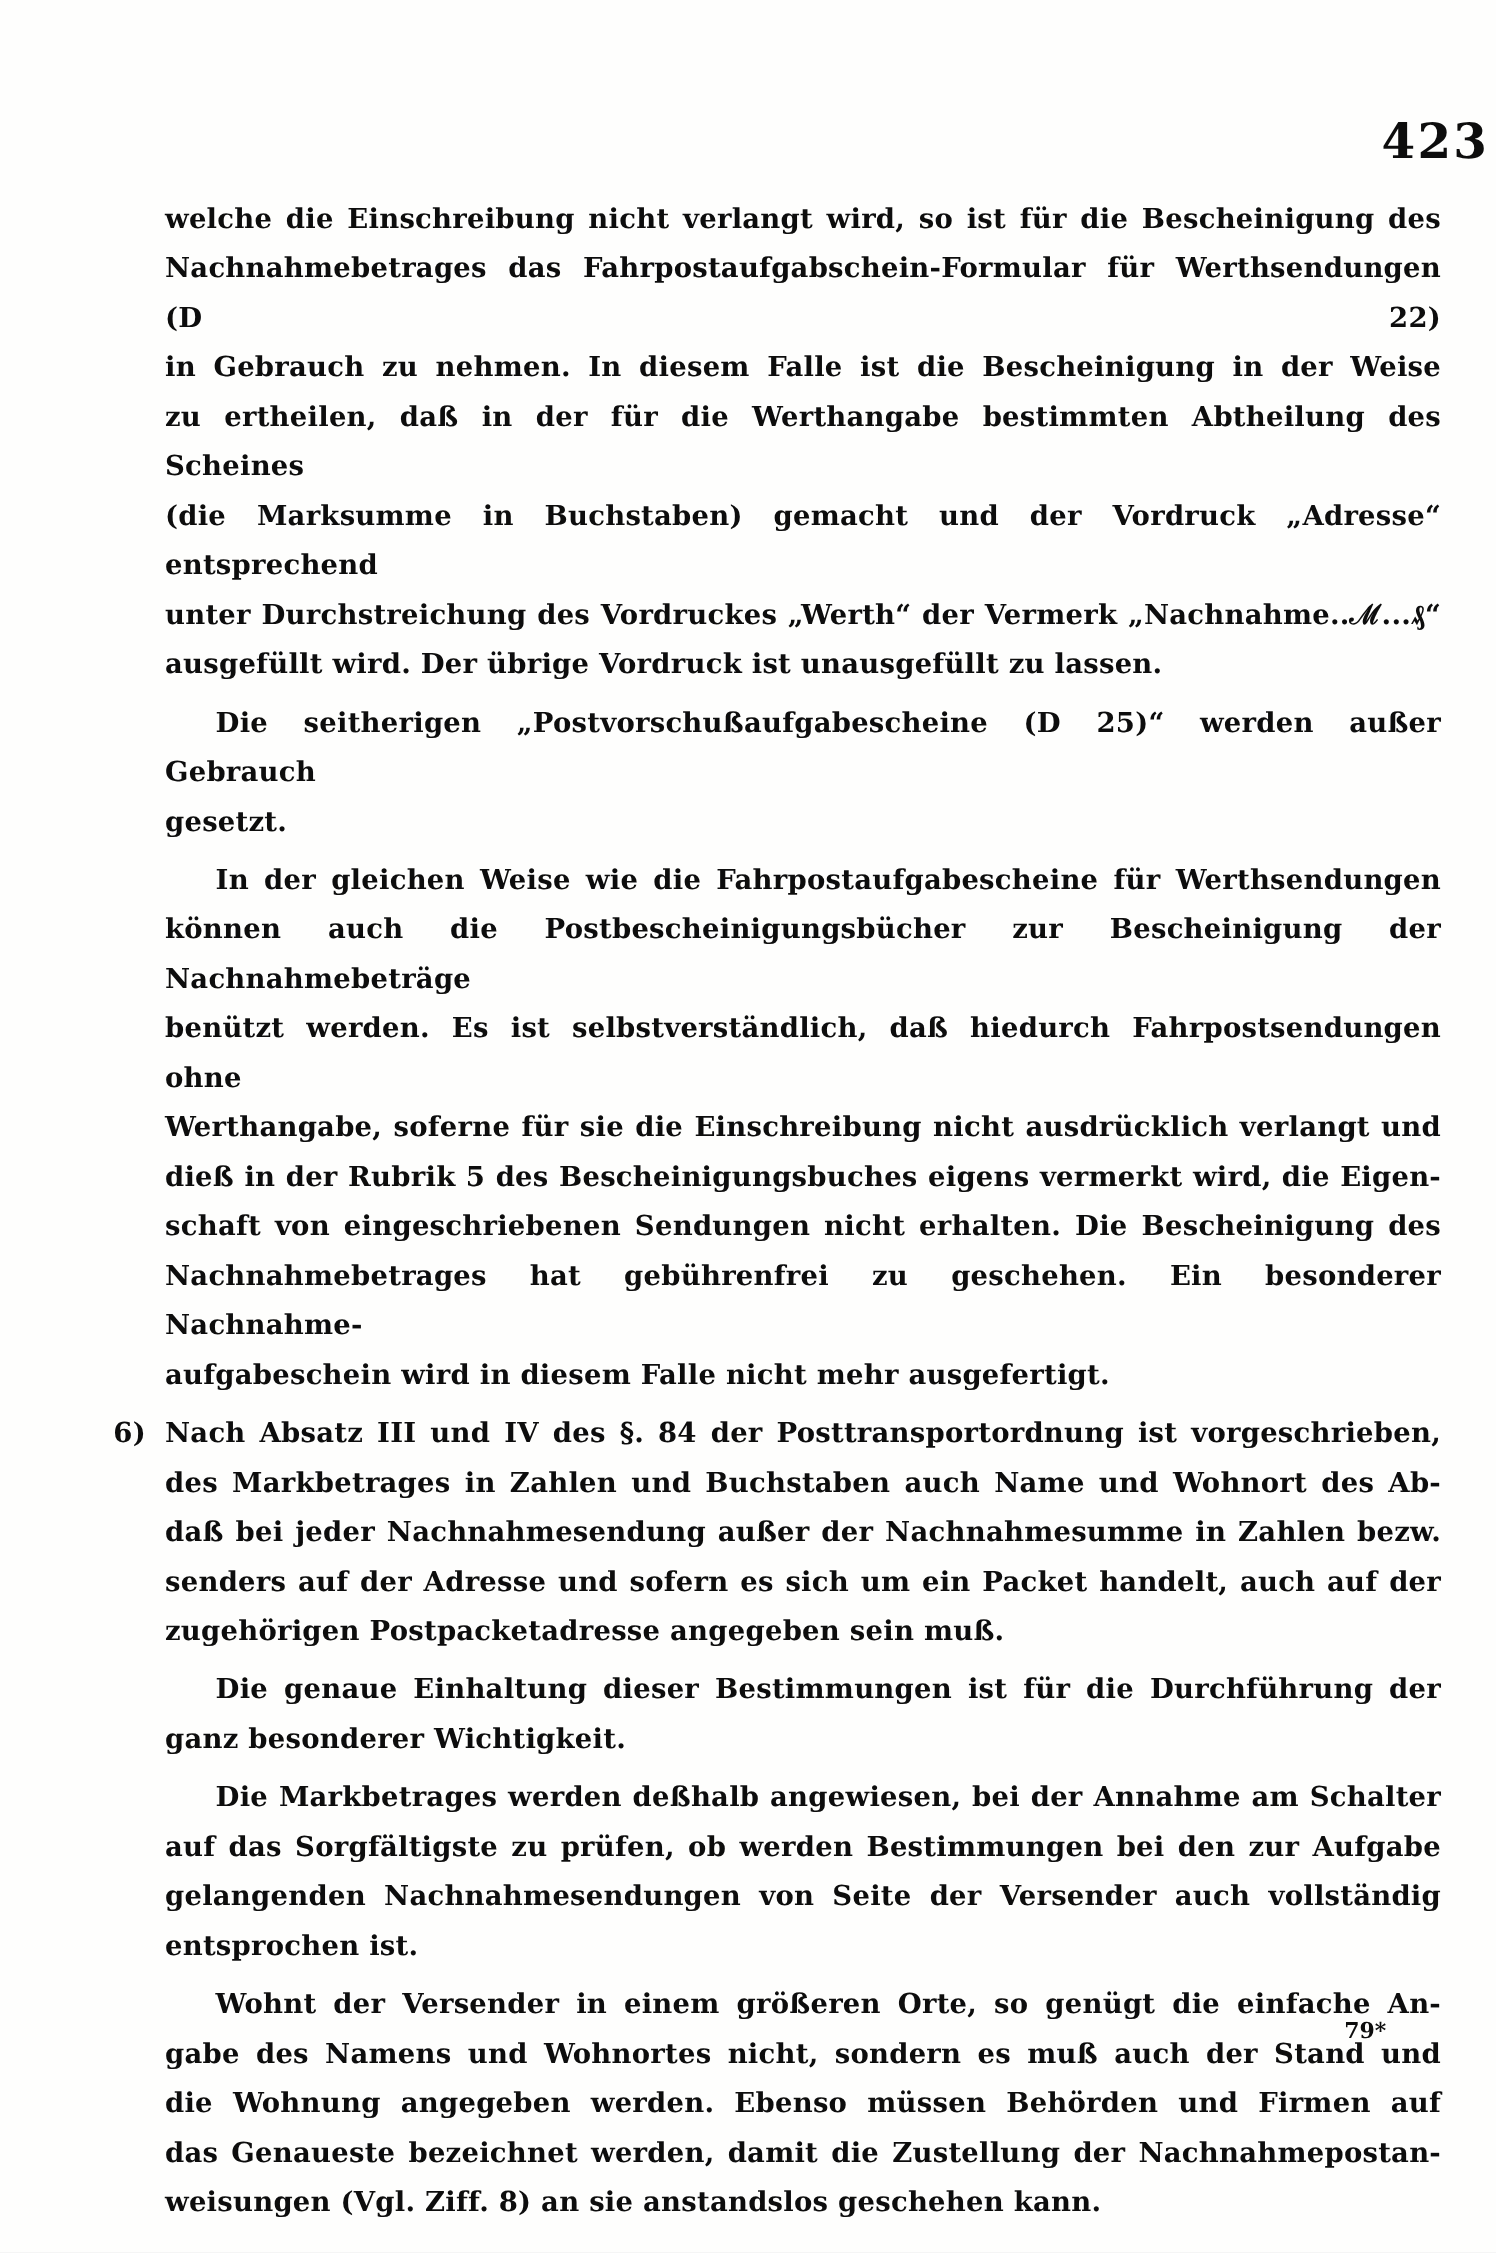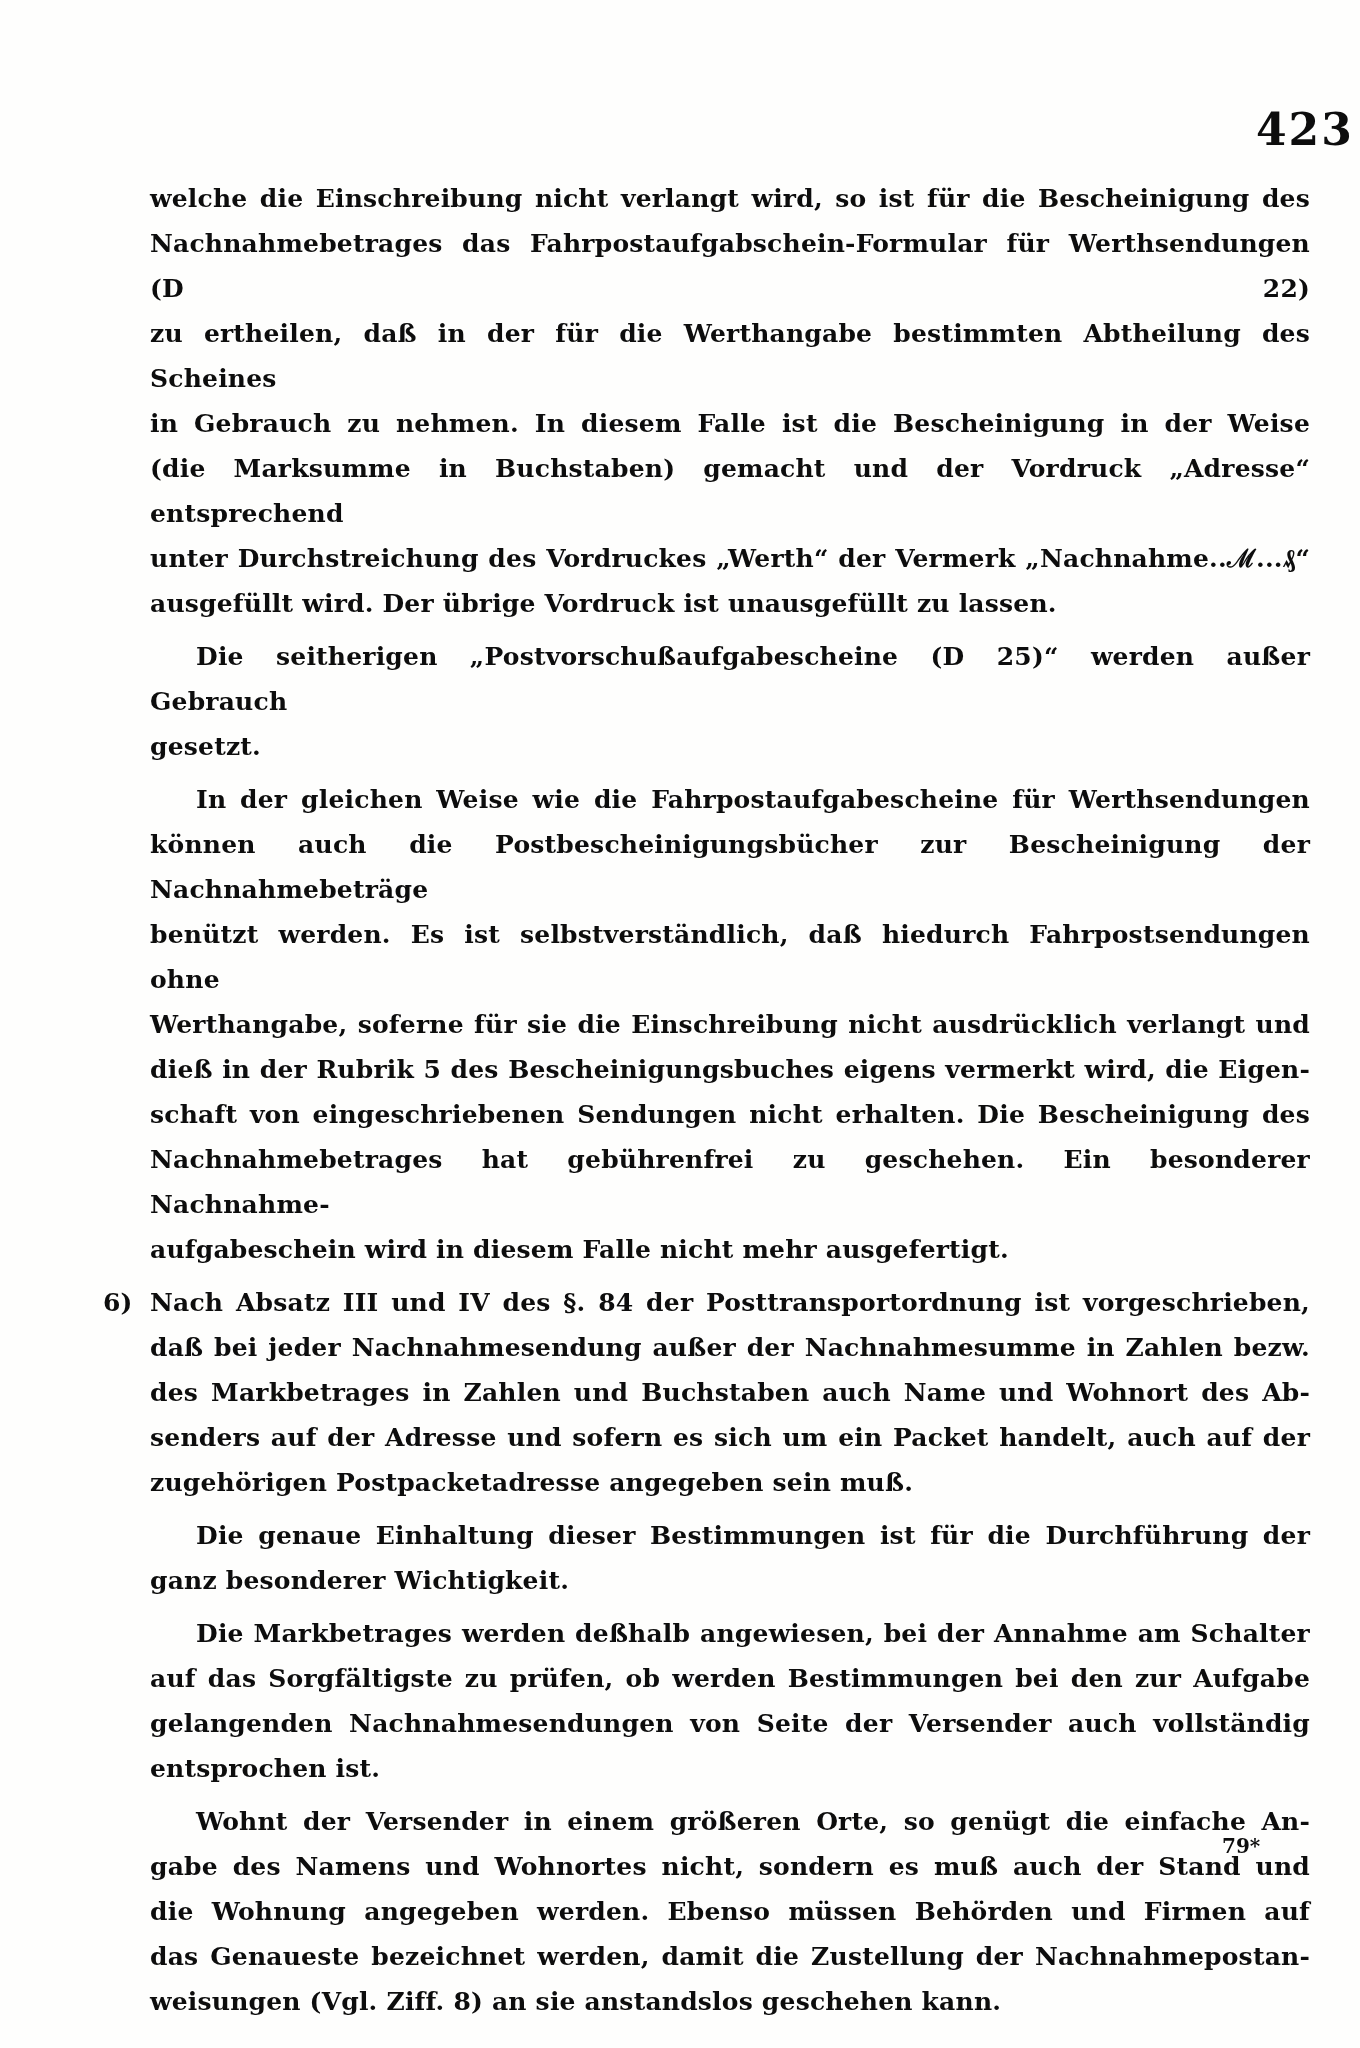"zu ertheilen, daß in der" div.line { order: before "in Gebrauch zu nehmen. In" -> after "in Gebrauch zu nehmen. In" }
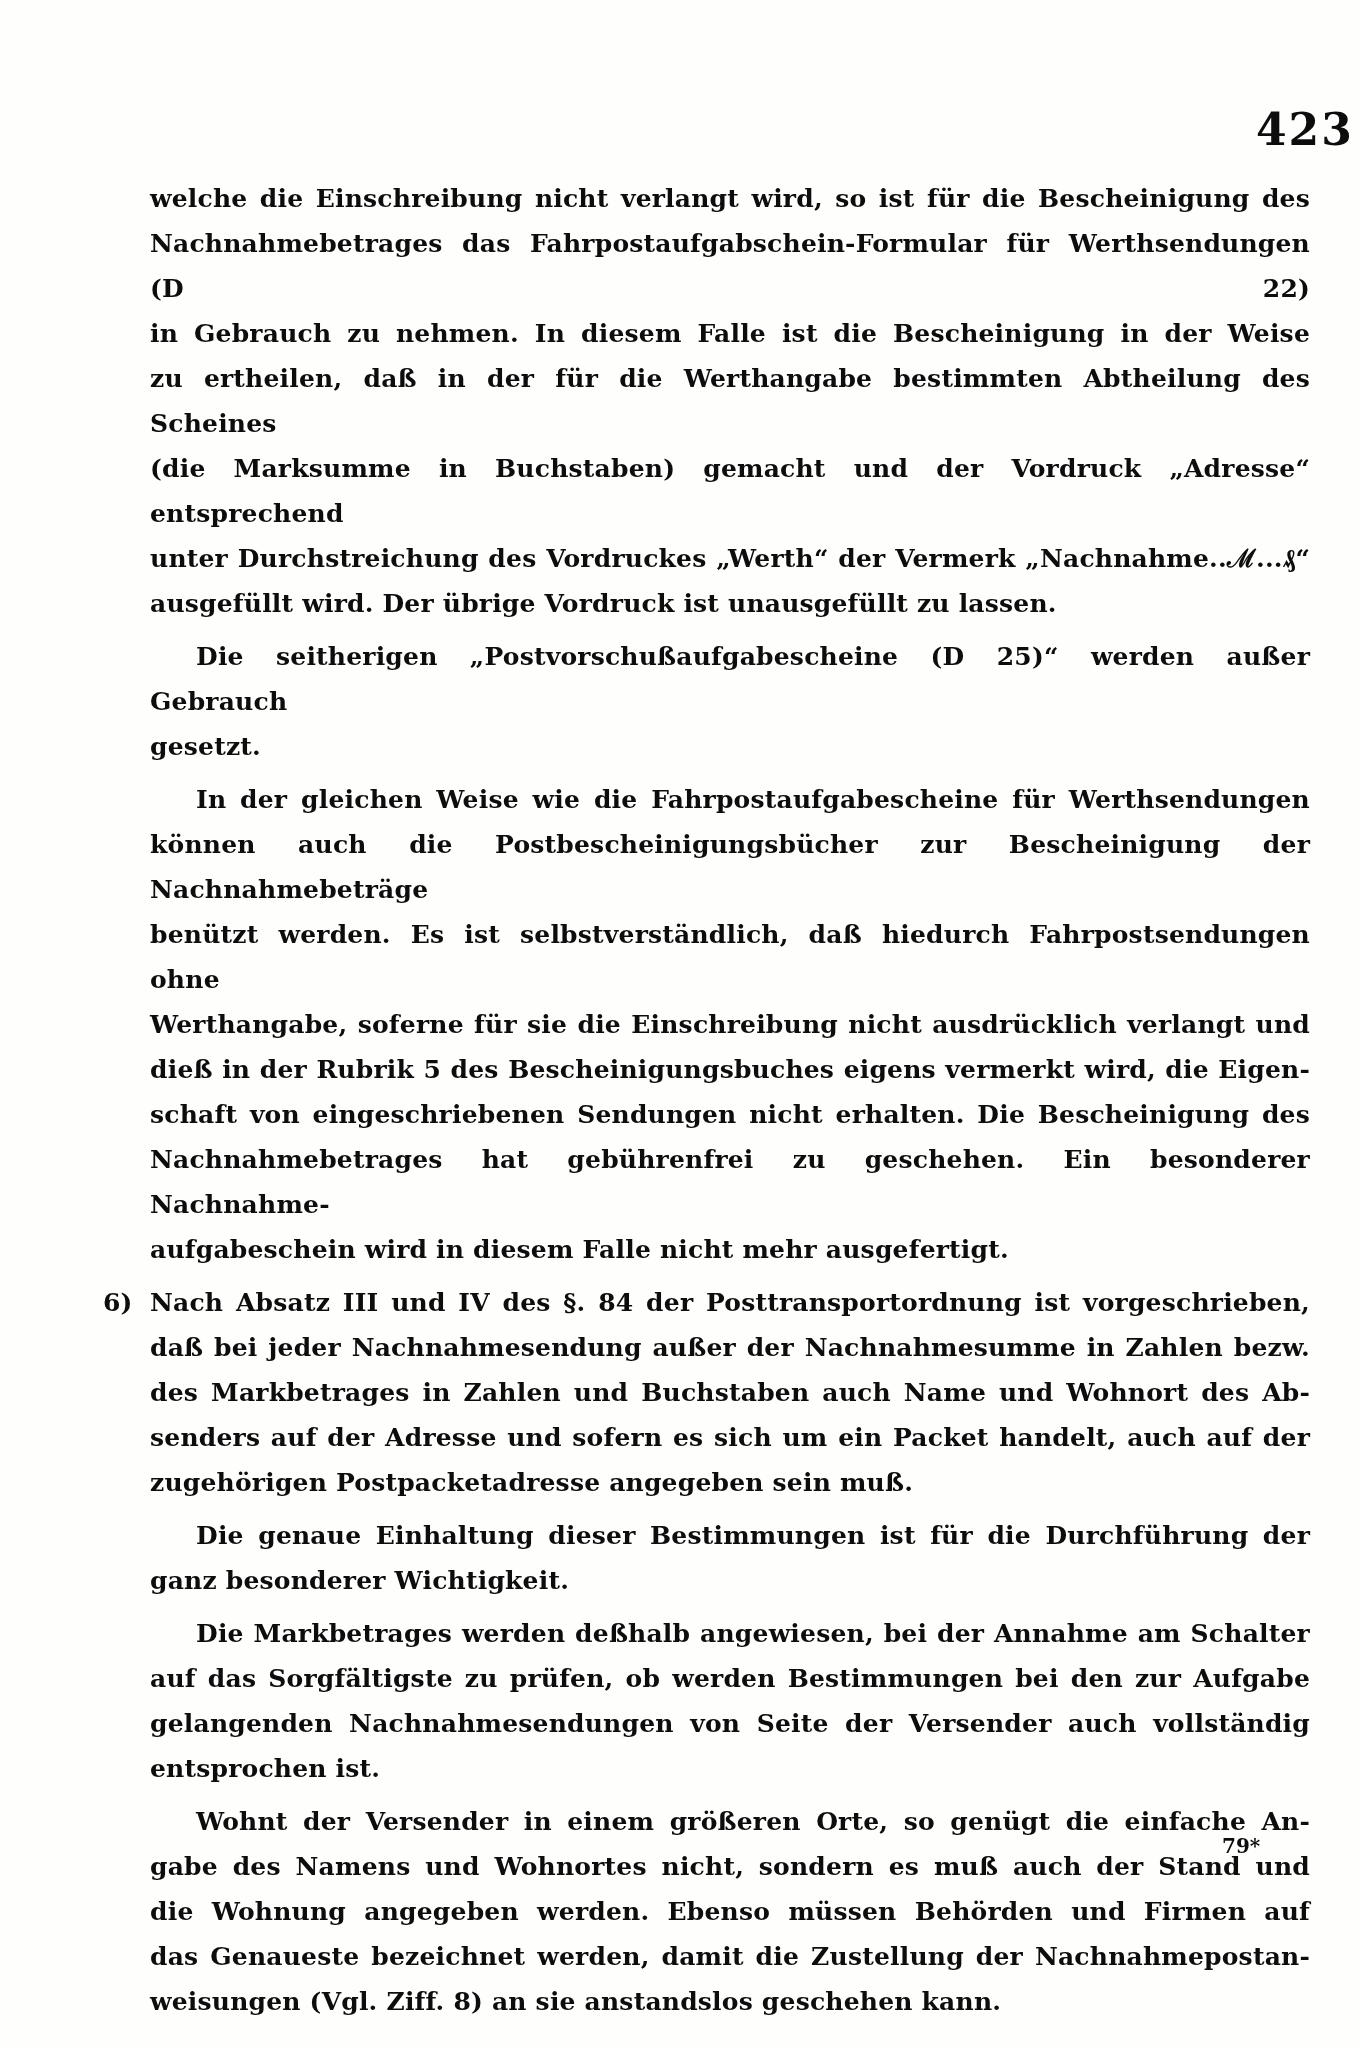"daß bei jeder Nachnahmesendung außer" div.line { order: before "des Markbetrages in Zahlen und" -> after "des Markbetrages in Zahlen und" }
